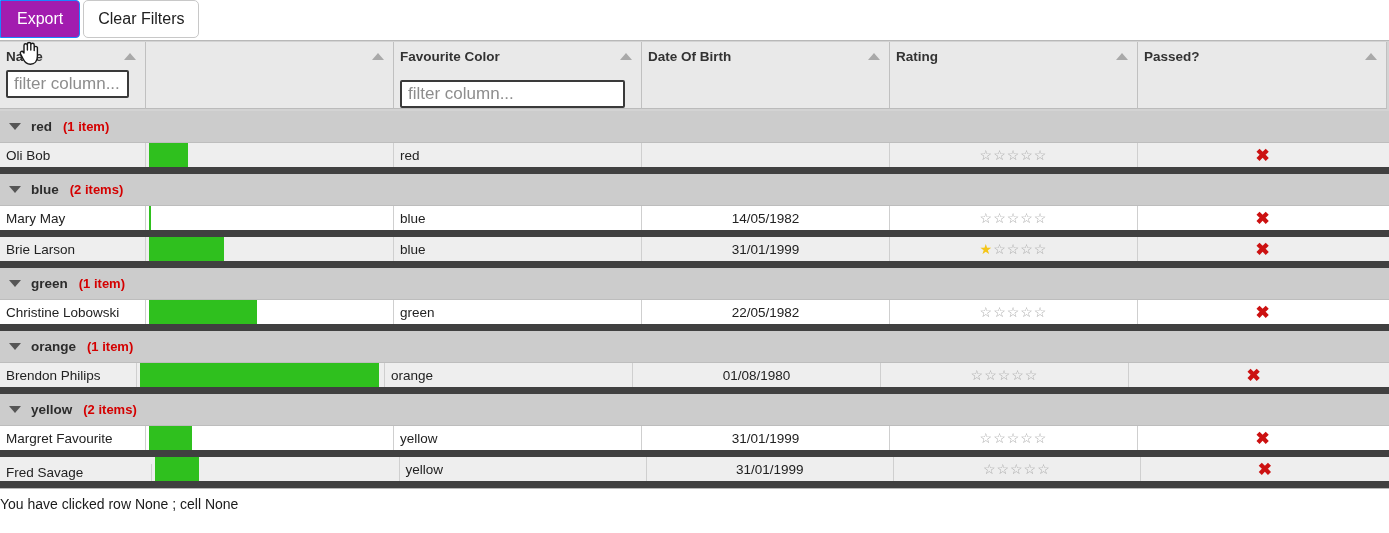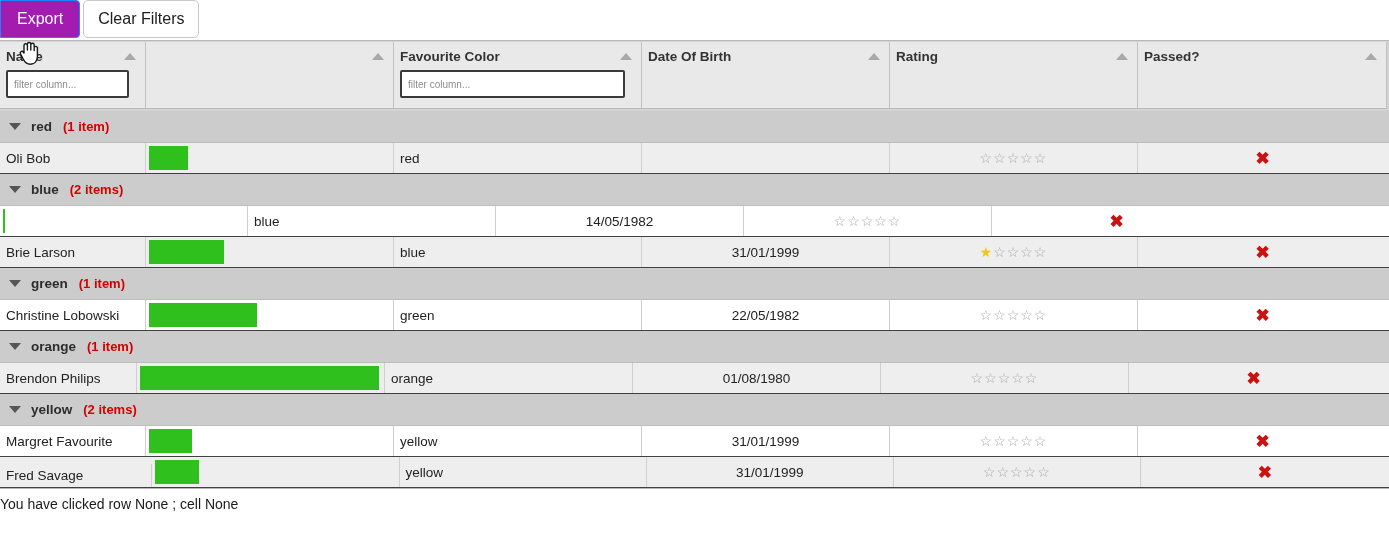"Favourite Color" div.hdr-cell { justify-content: none -> space-between }
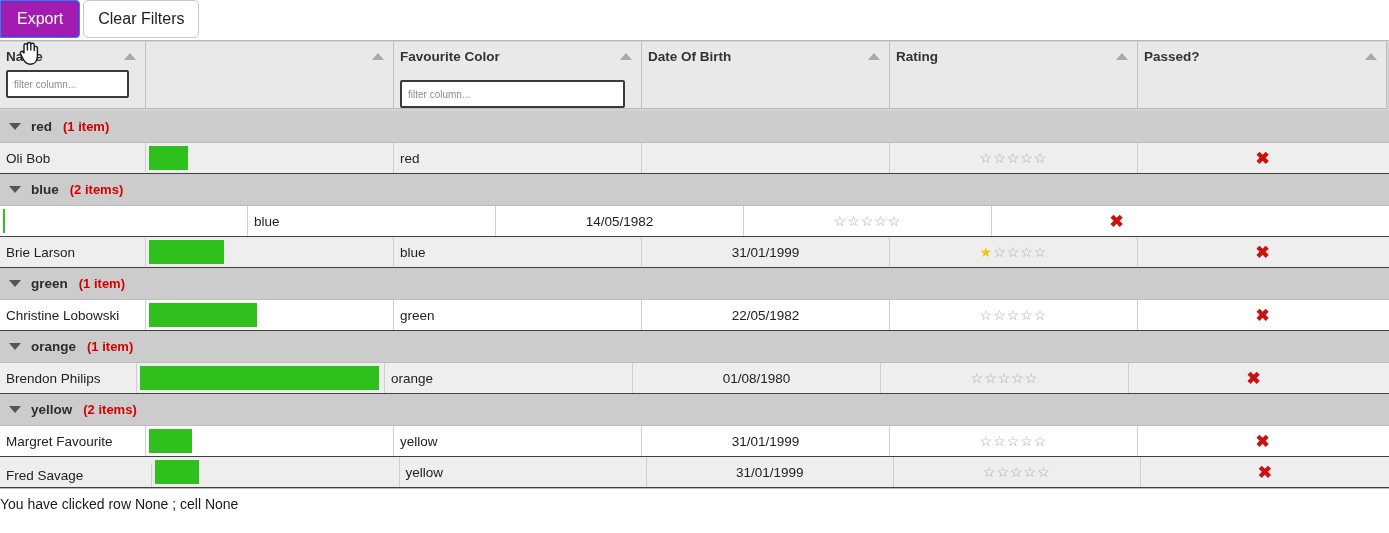"filter column..." .filter-input { font-size: 10px -> 17px }
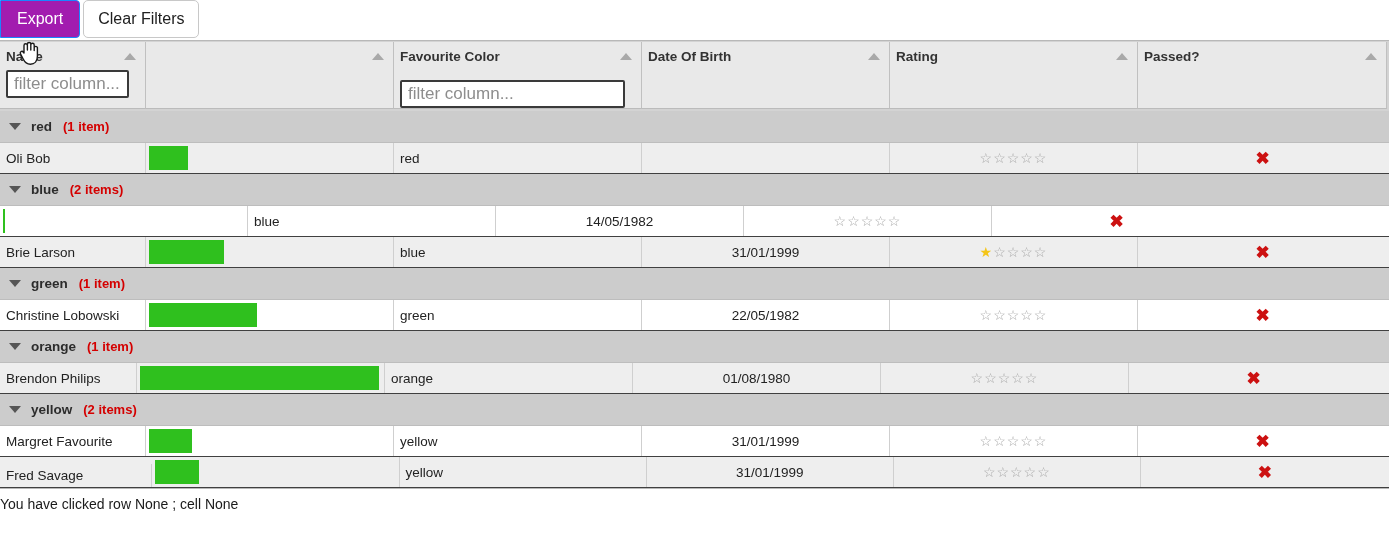"Oli Bob" .data-row { border-bottom: 1px solid #404040 -> 7px solid #404040 }
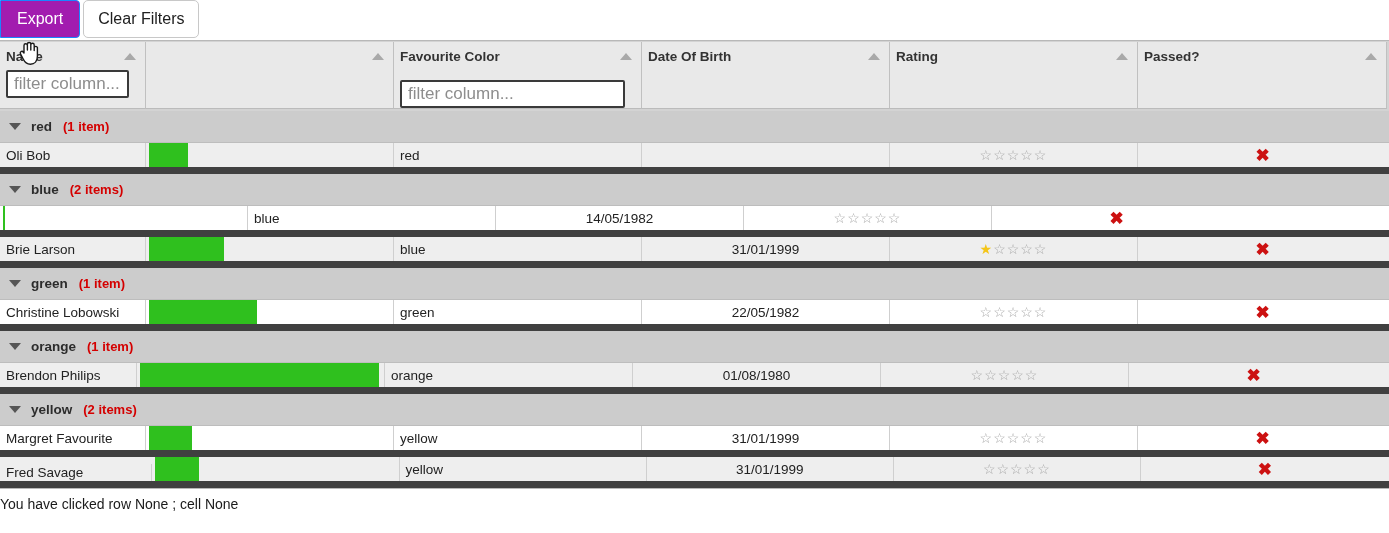"Mary May" div.cell { html: none -> <div>Mary May</div> }
